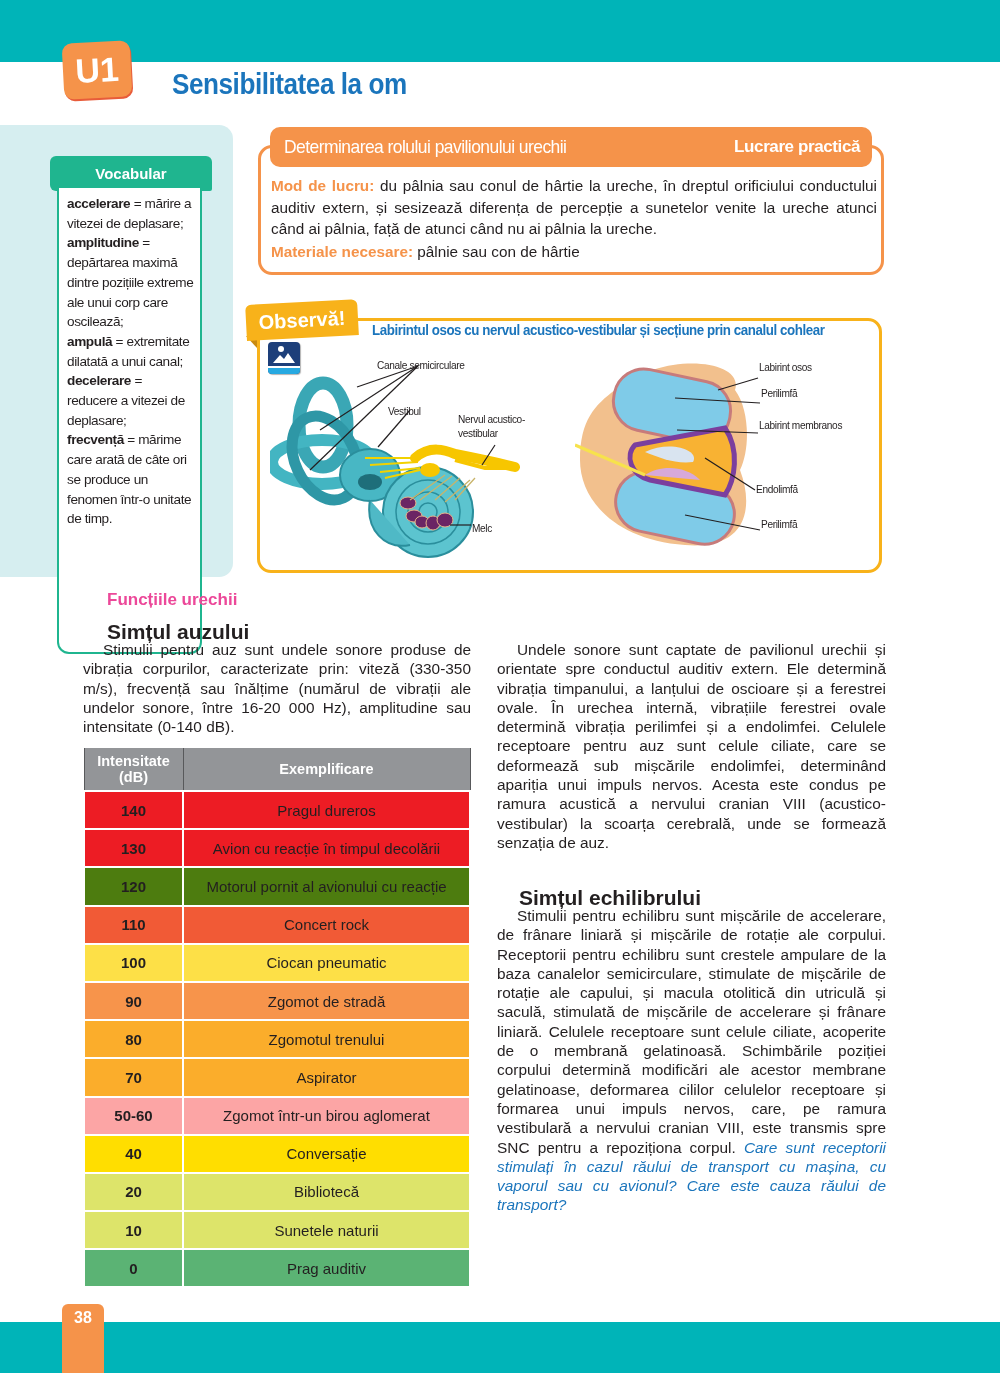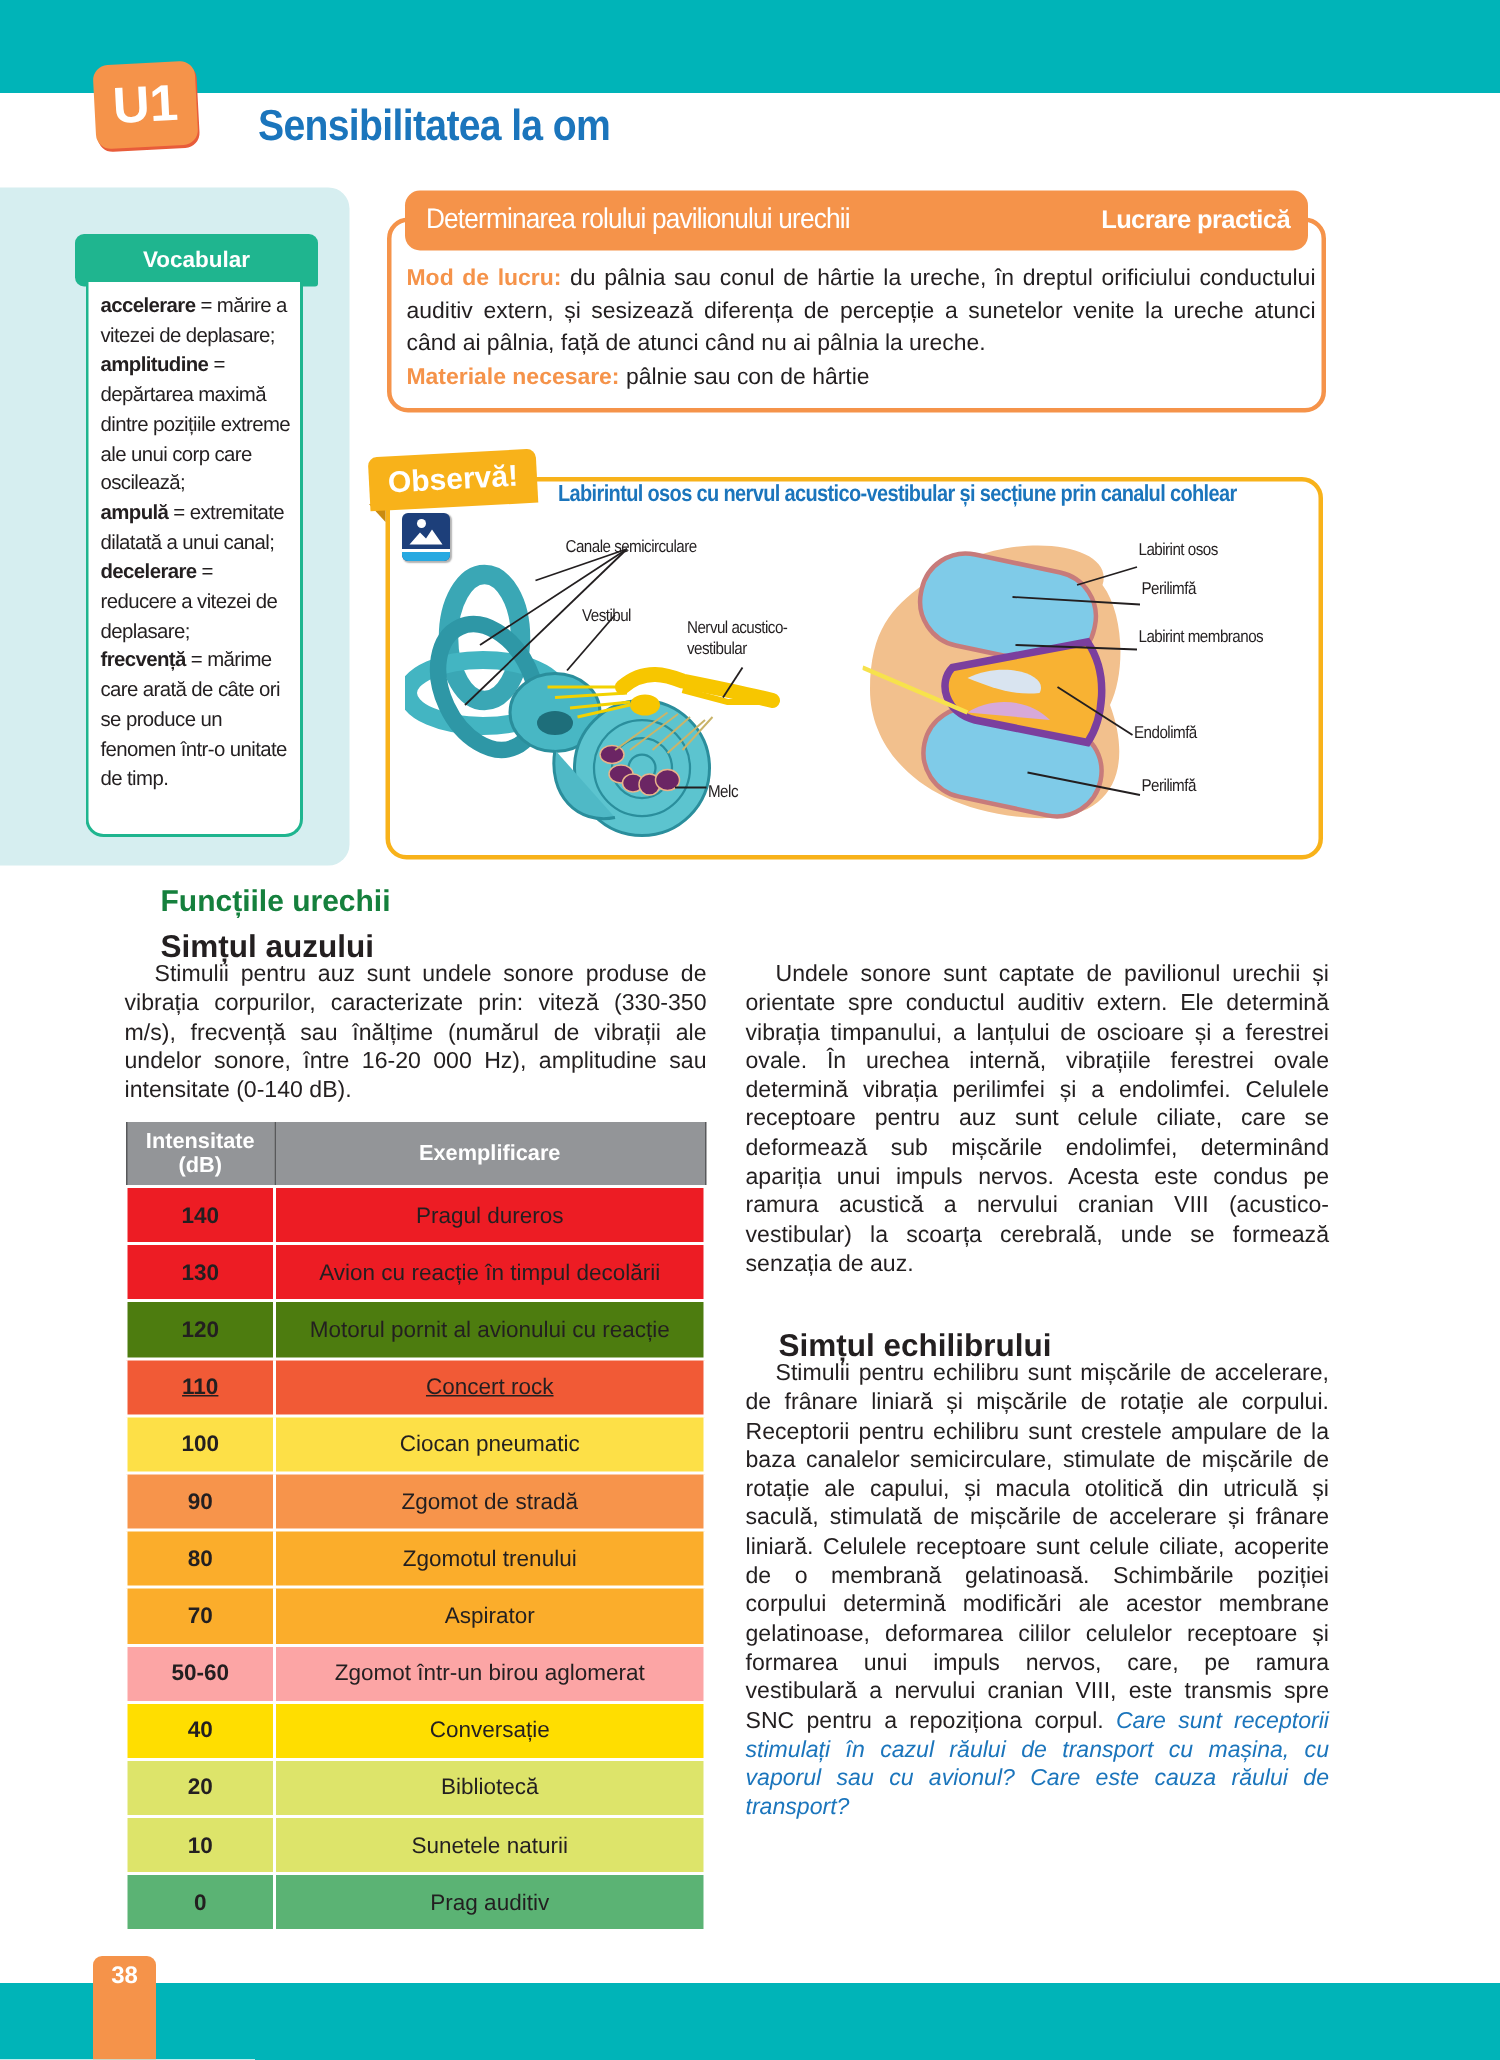"accelerare = mărire a vitezei" .vocab-box { height: 370px -> 466px }
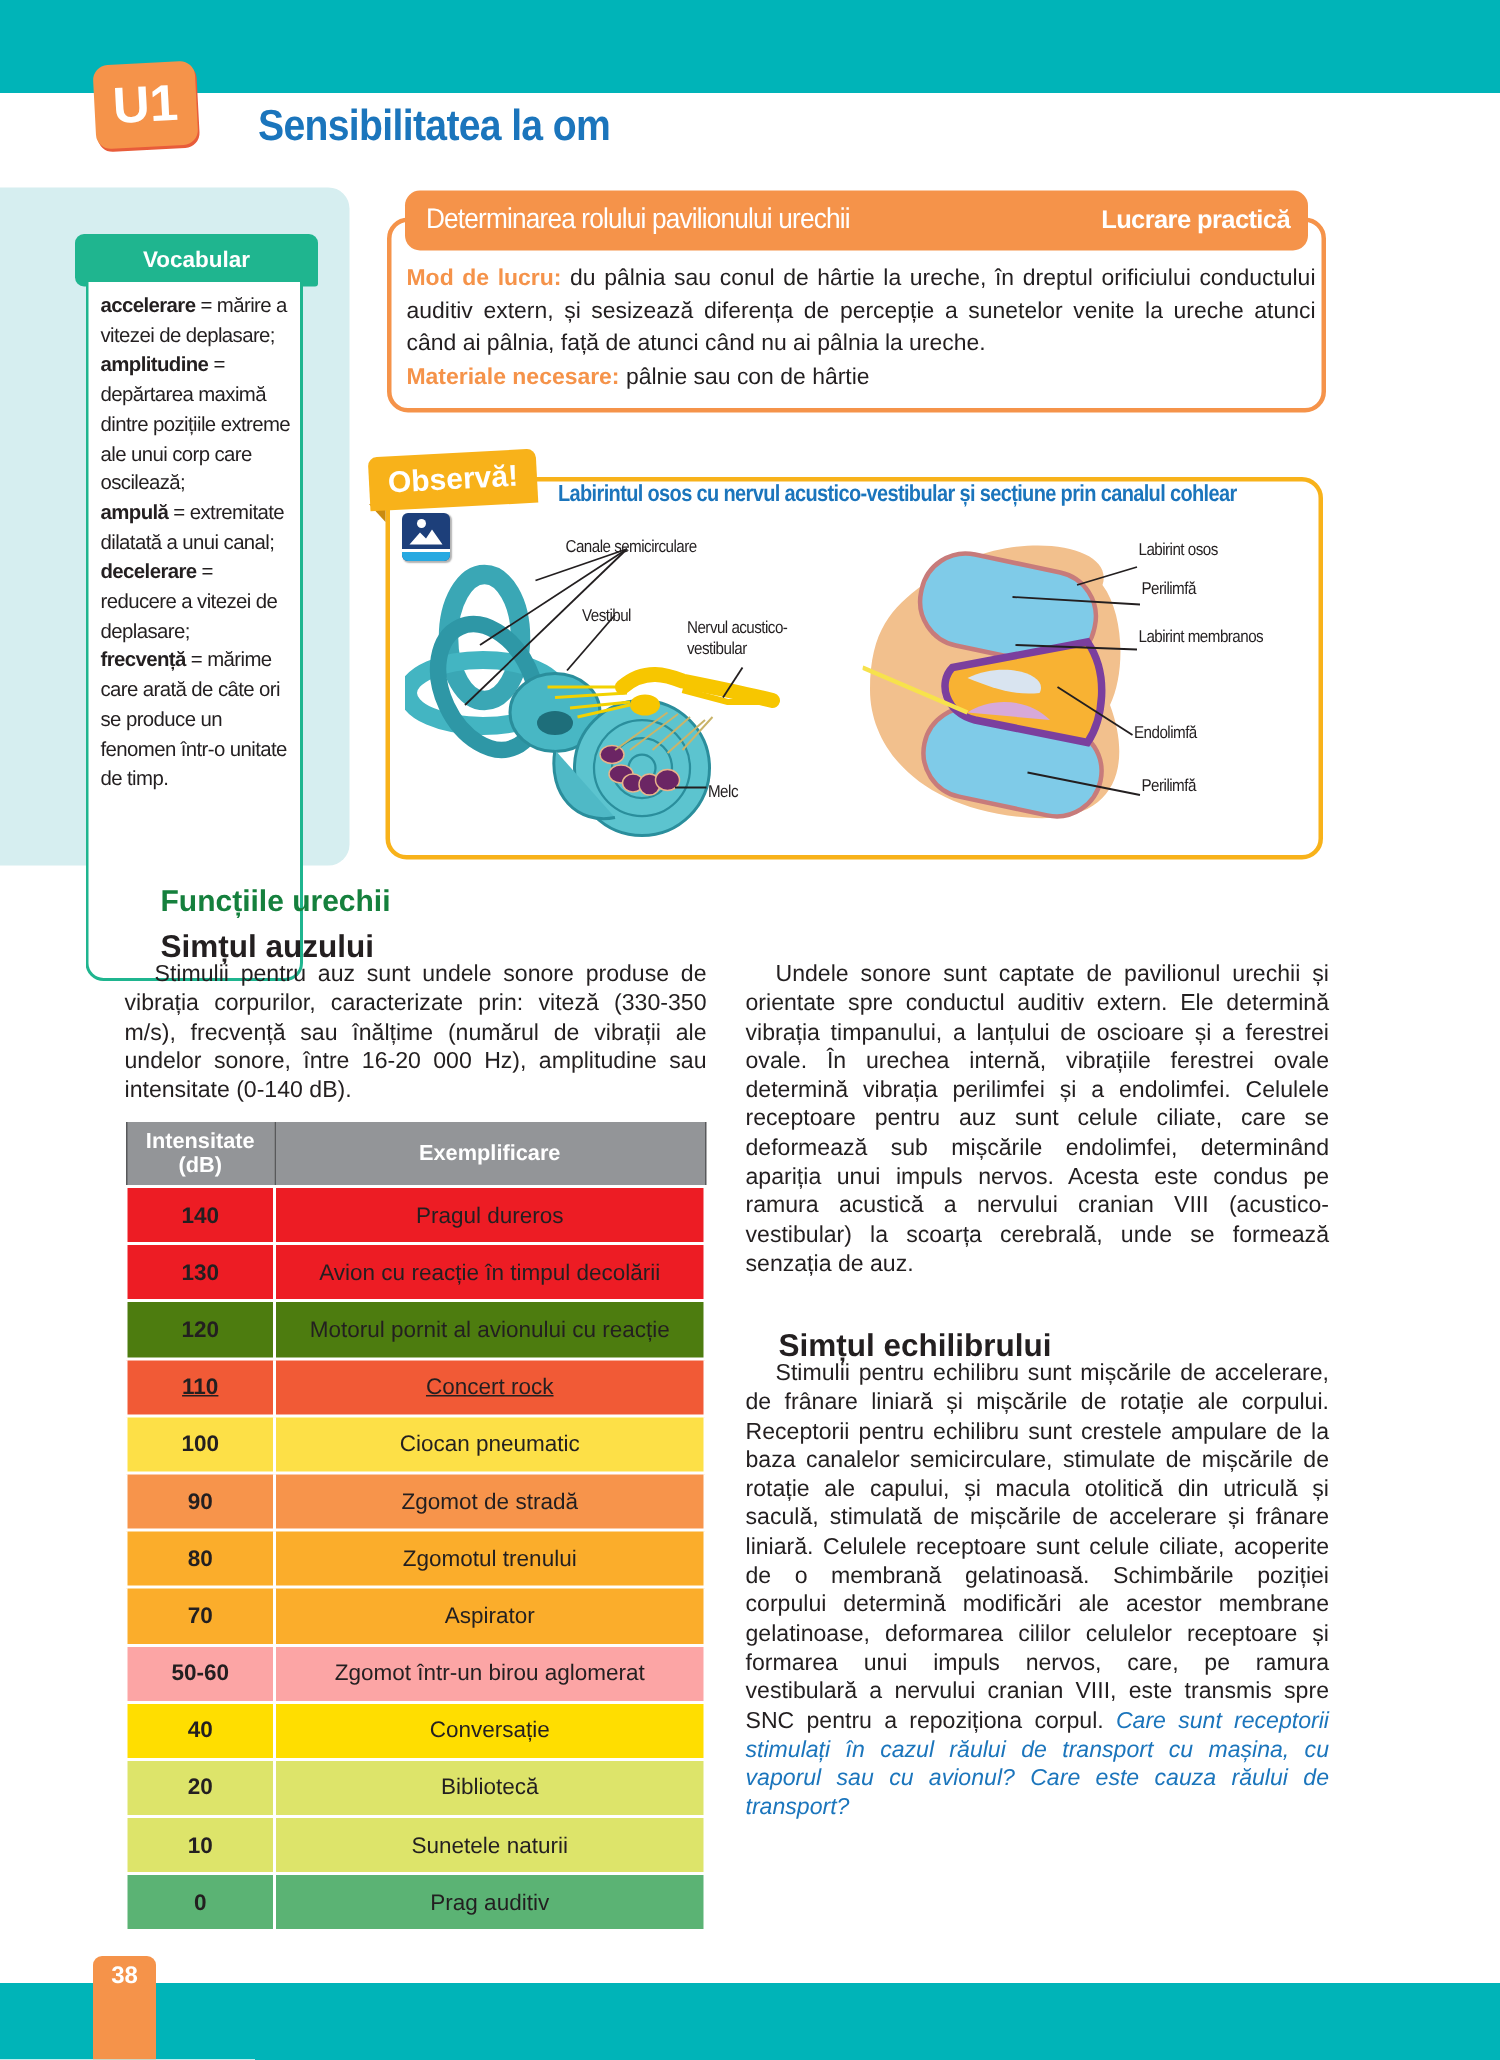"Funcțiile urechii" .section-heading { color: #15803d -> #ec4899; font-size: 20px -> 17px }
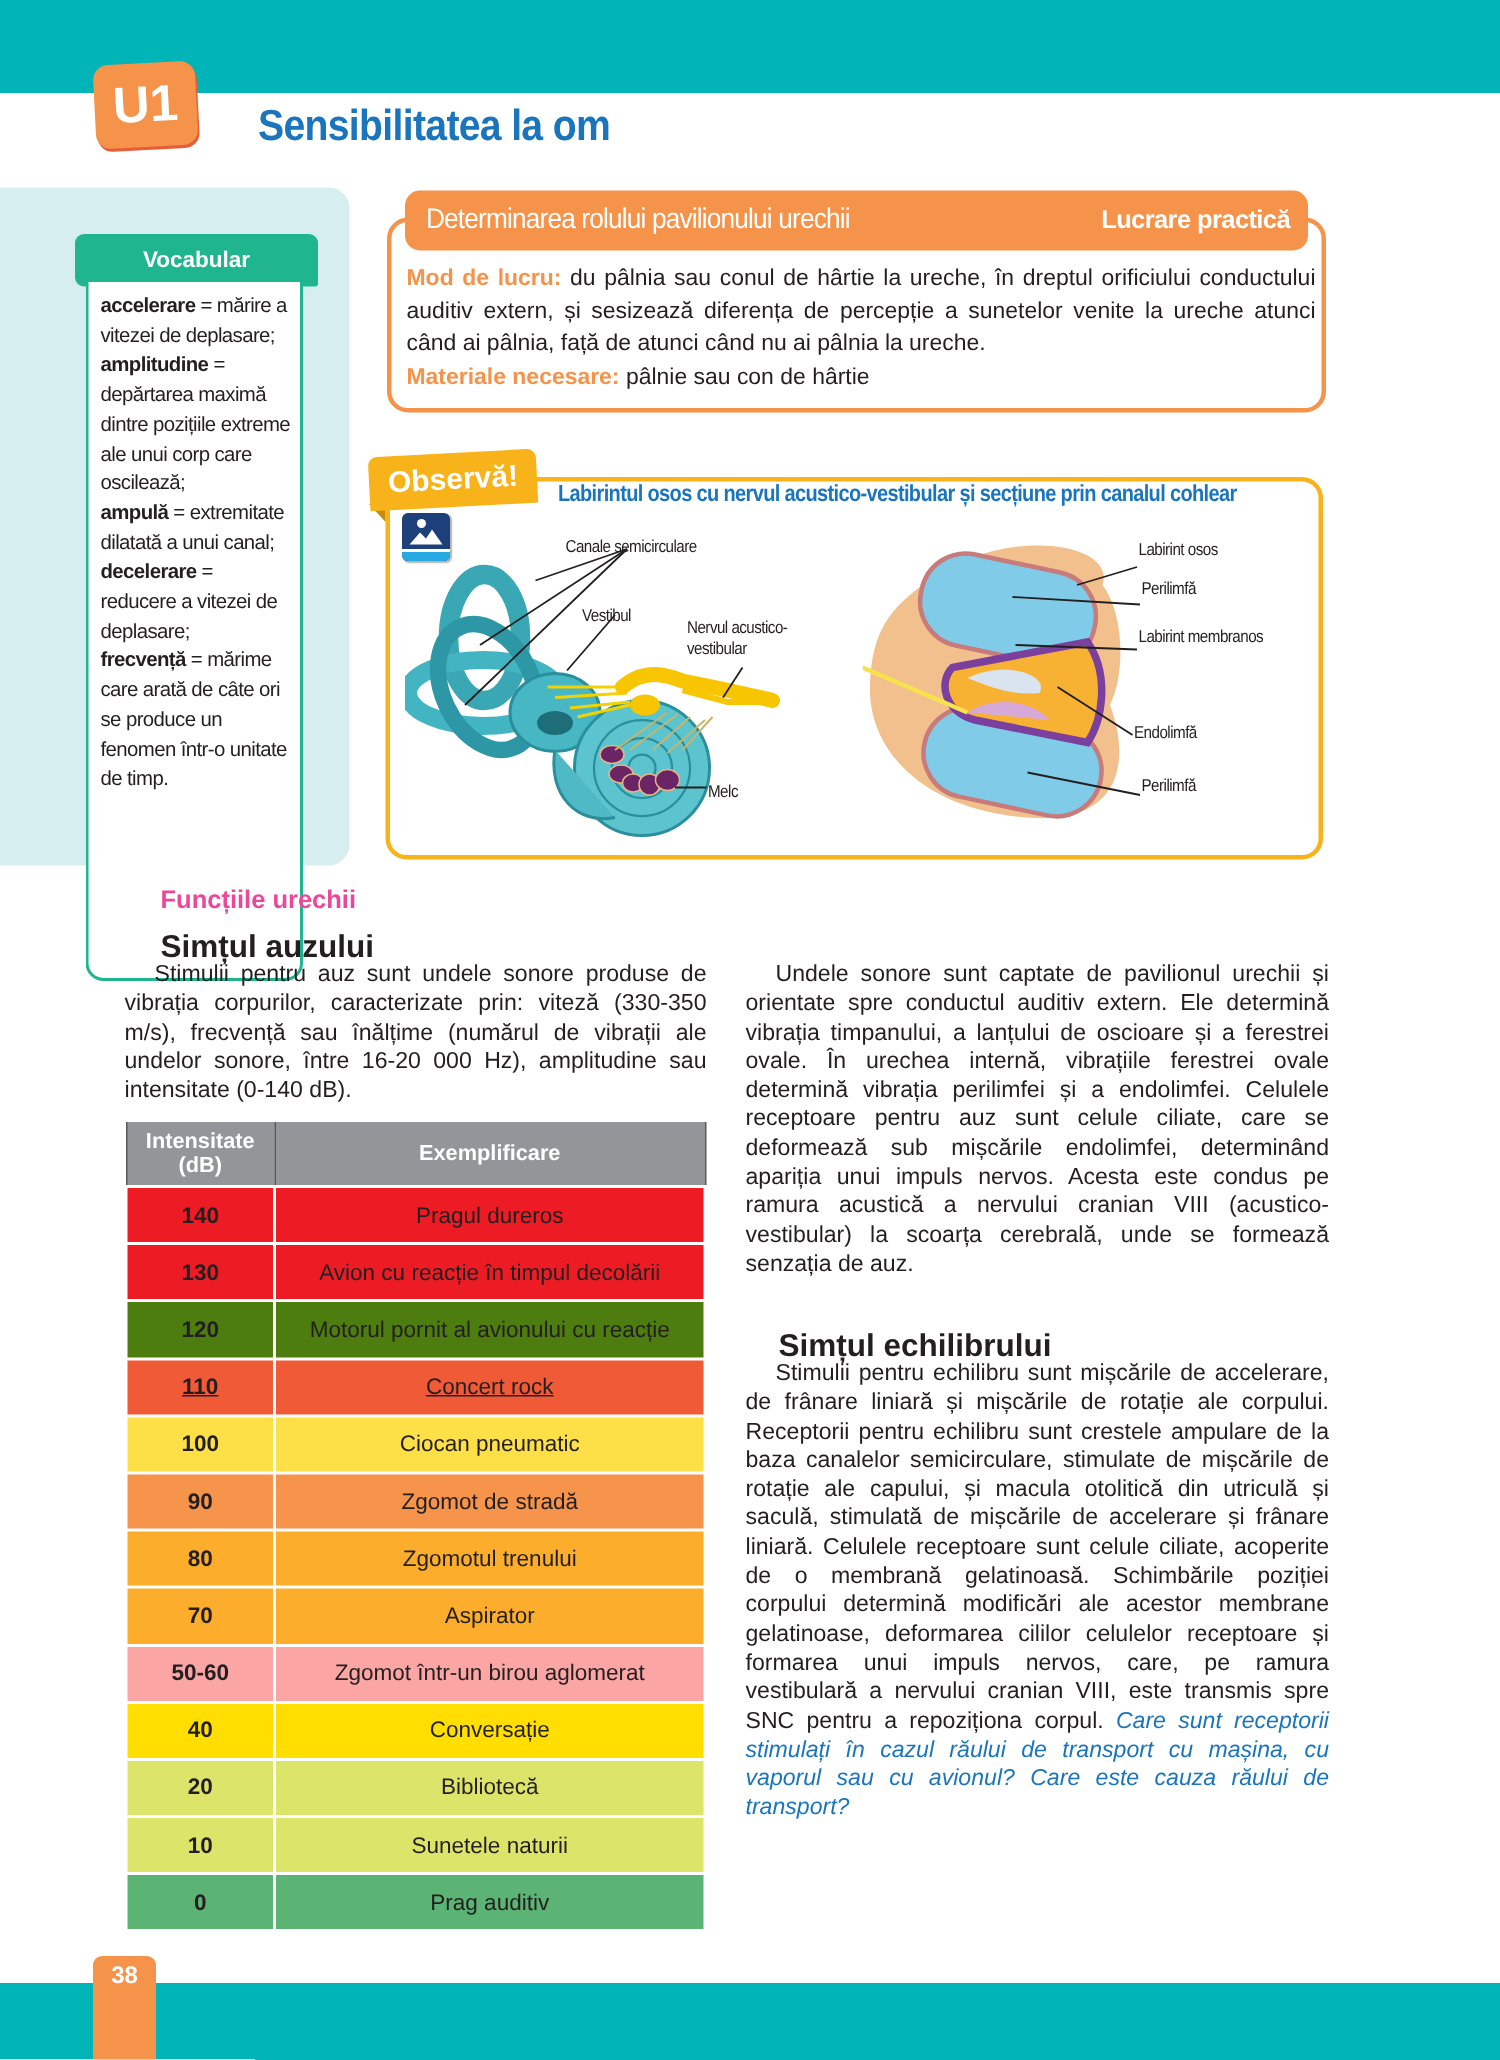"110" tr { text-decoration: underline -> none }
